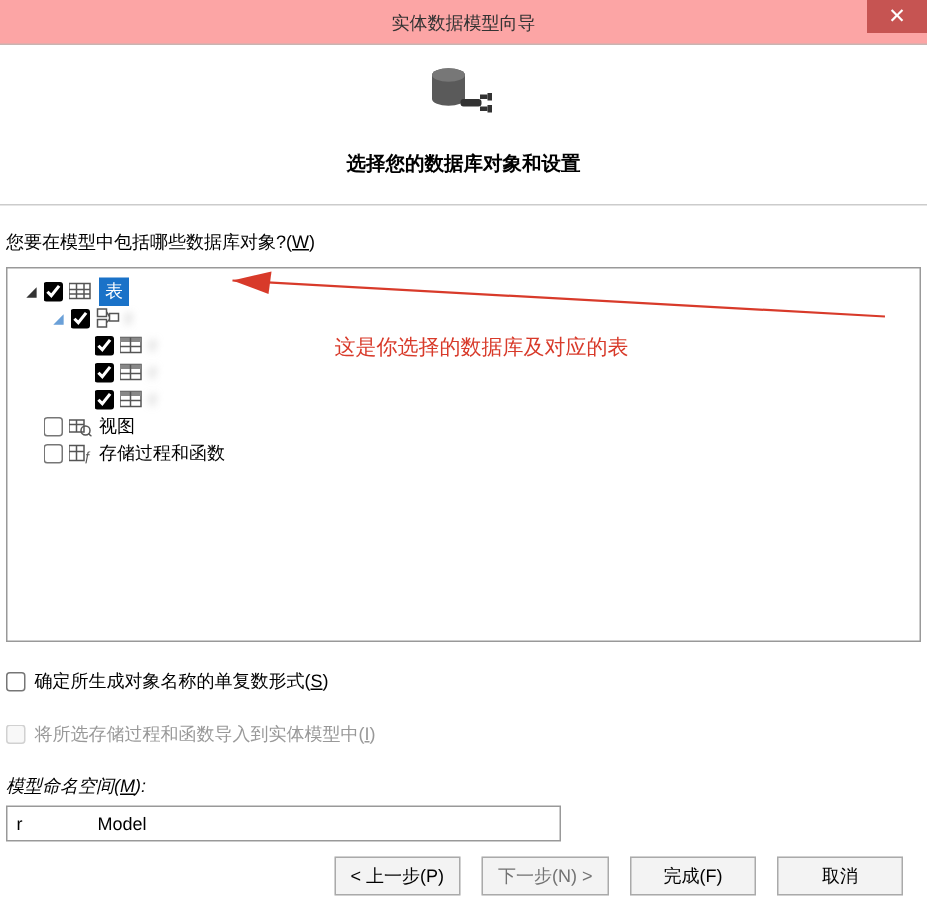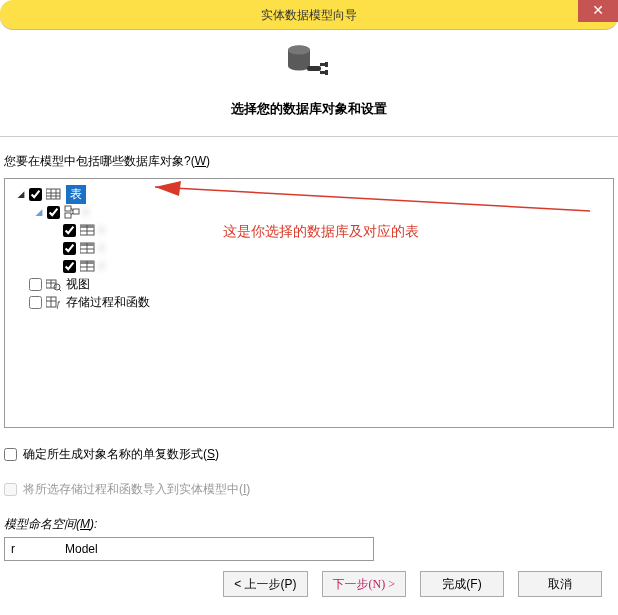"实体数据模型向导" .titlebar { background: #fde047 -> #fca5a5; border-radius: 13px -> none }
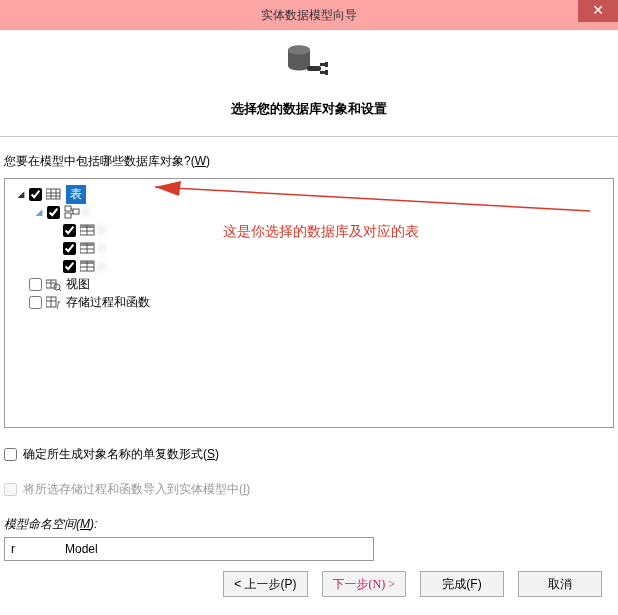"下一步(N) >" .btn.disabled { color: #be185d -> #737373; font-family: Liberation Serif, serif -> none }
